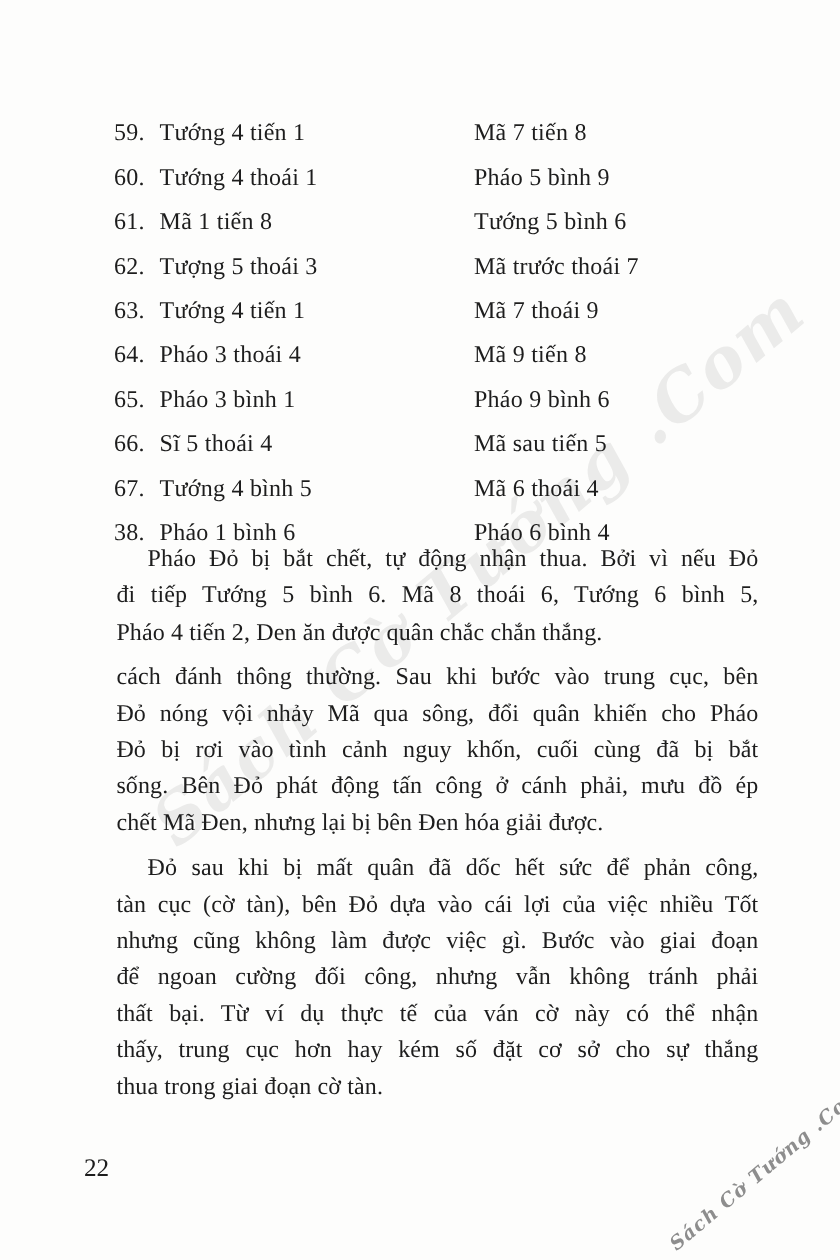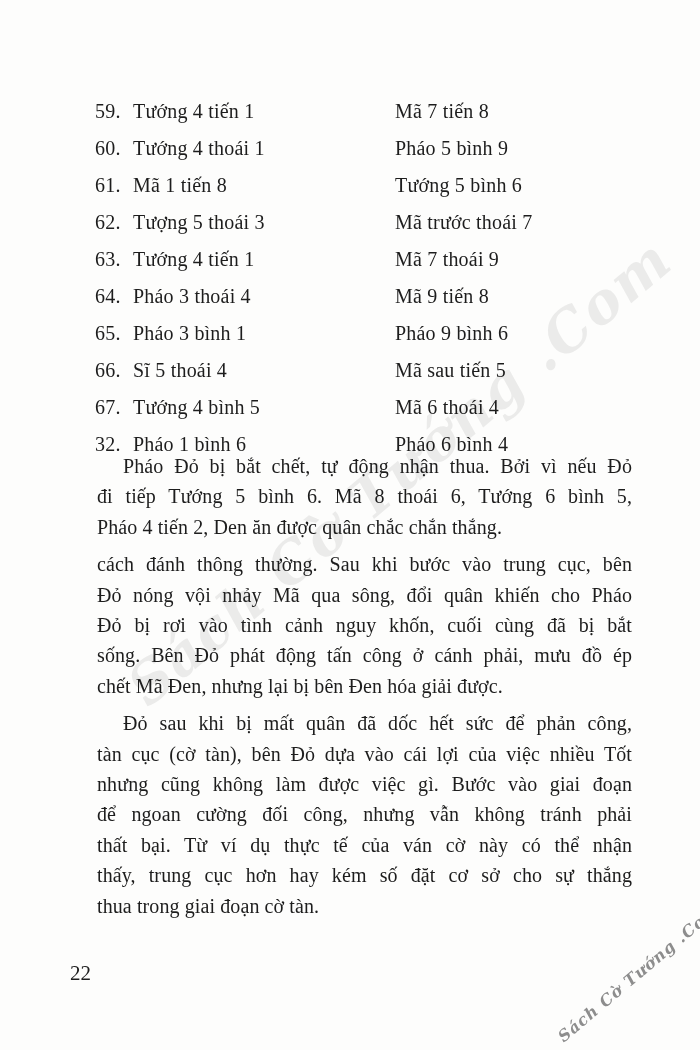"32." span.move-no { text: 32 -> 38 }
